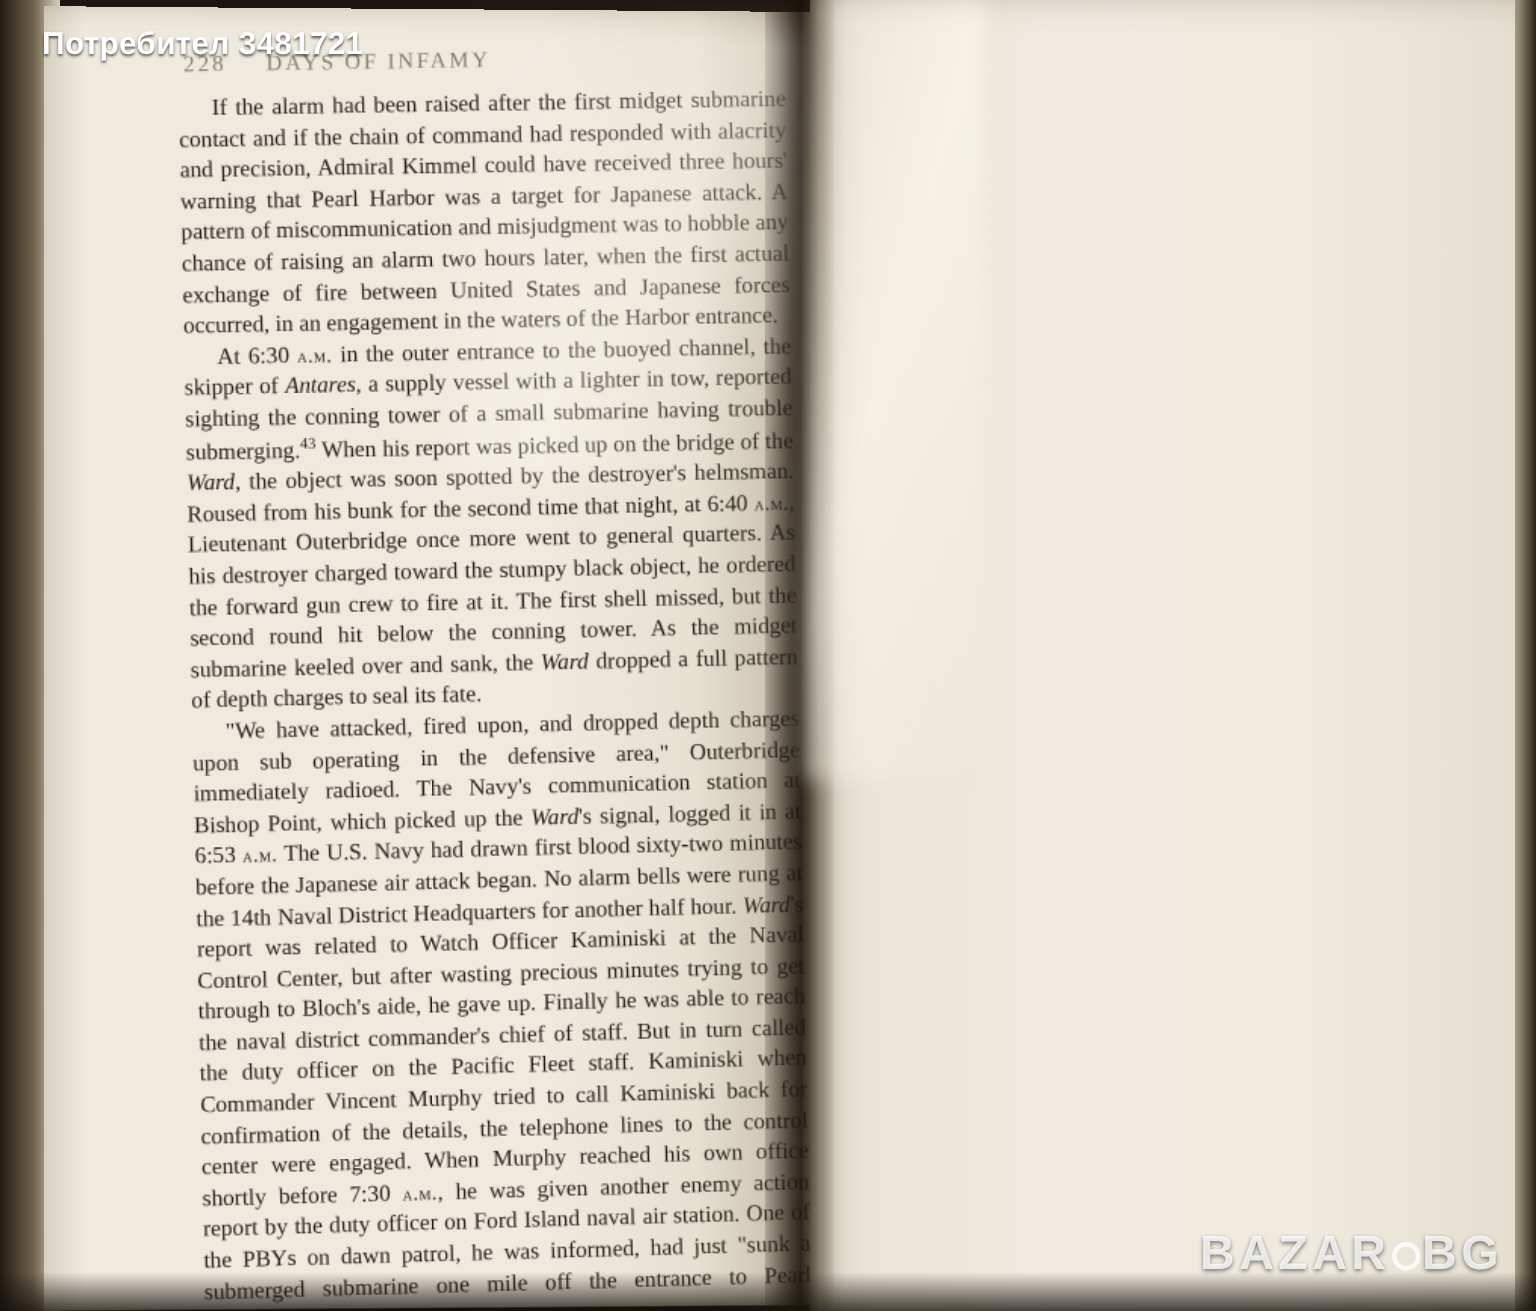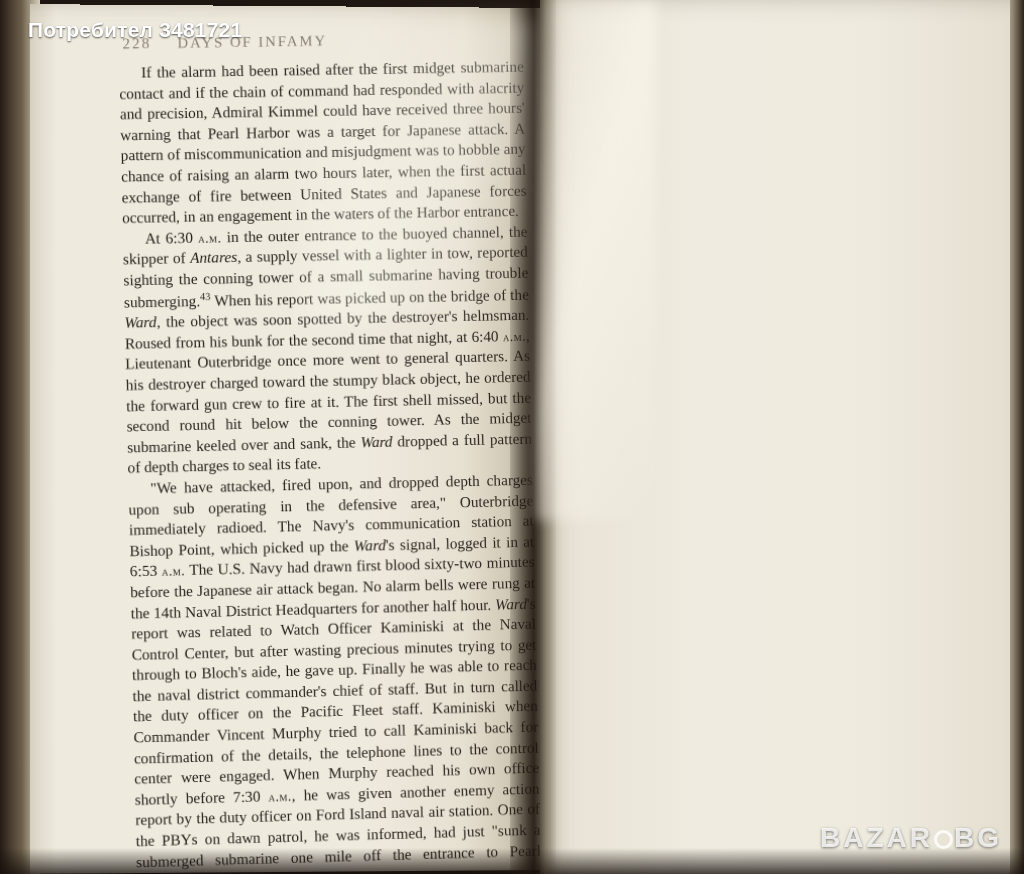"BAZAR BG" #site-watermark { font-size: 28px -> 32px }
